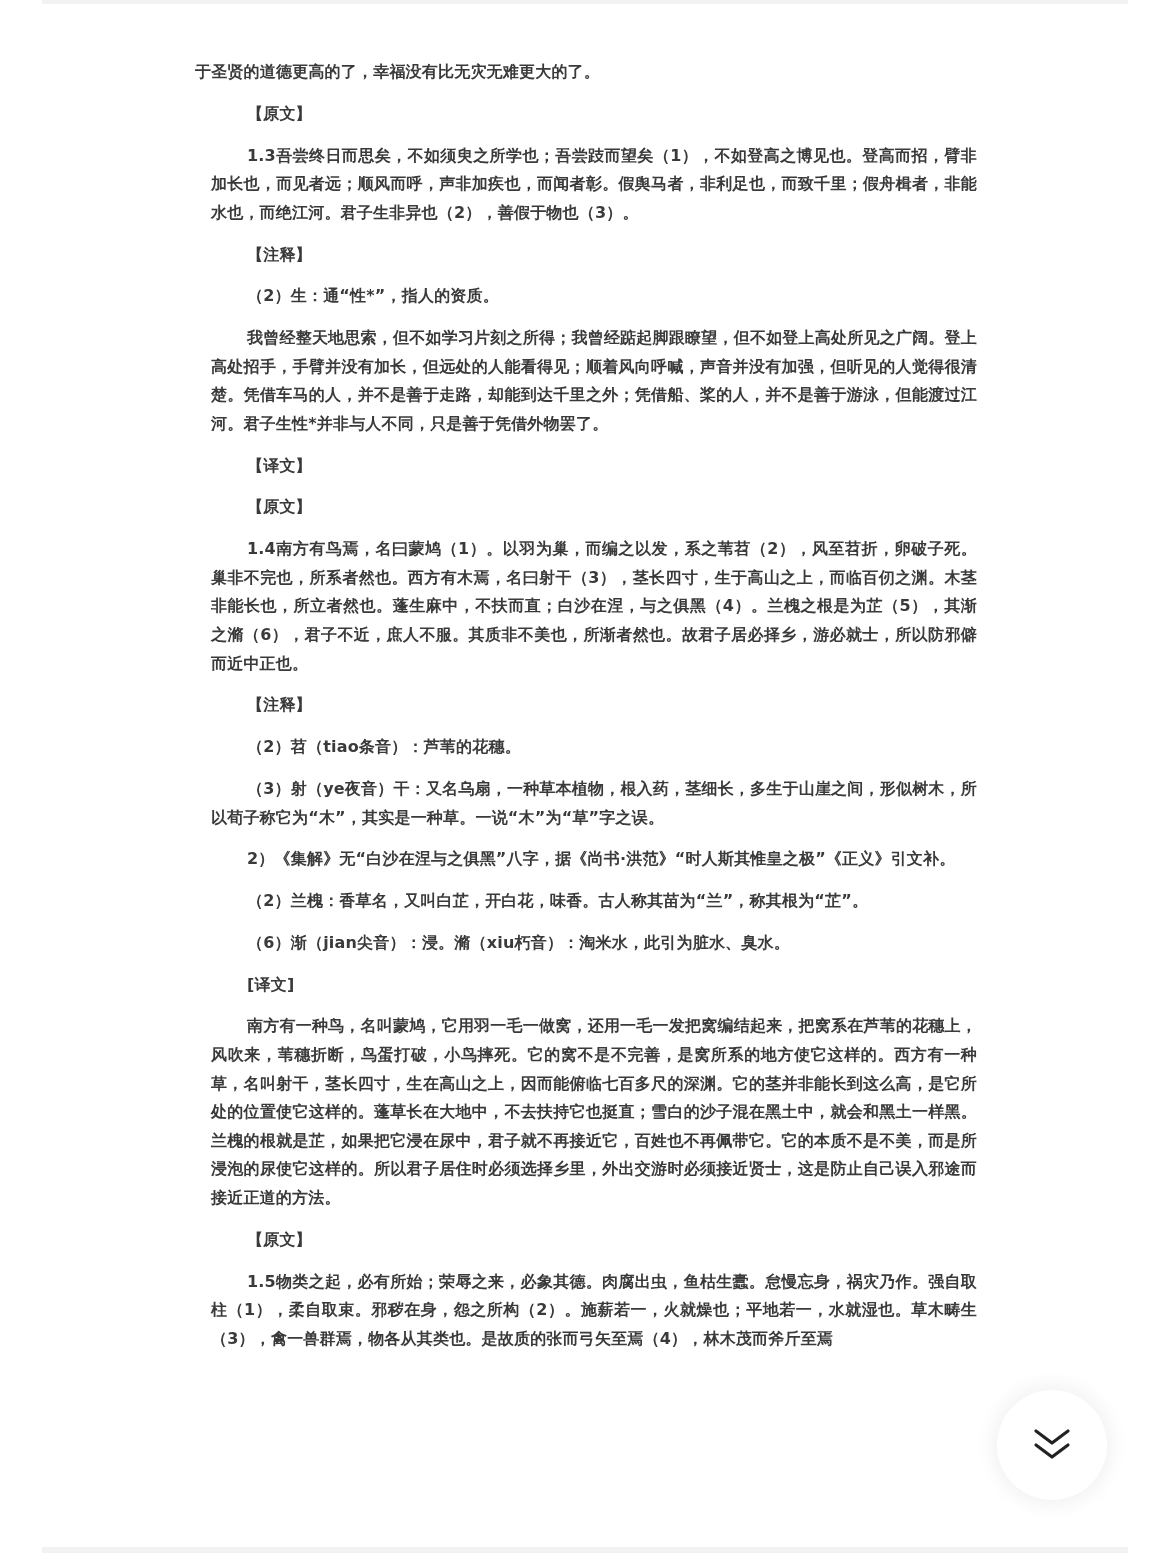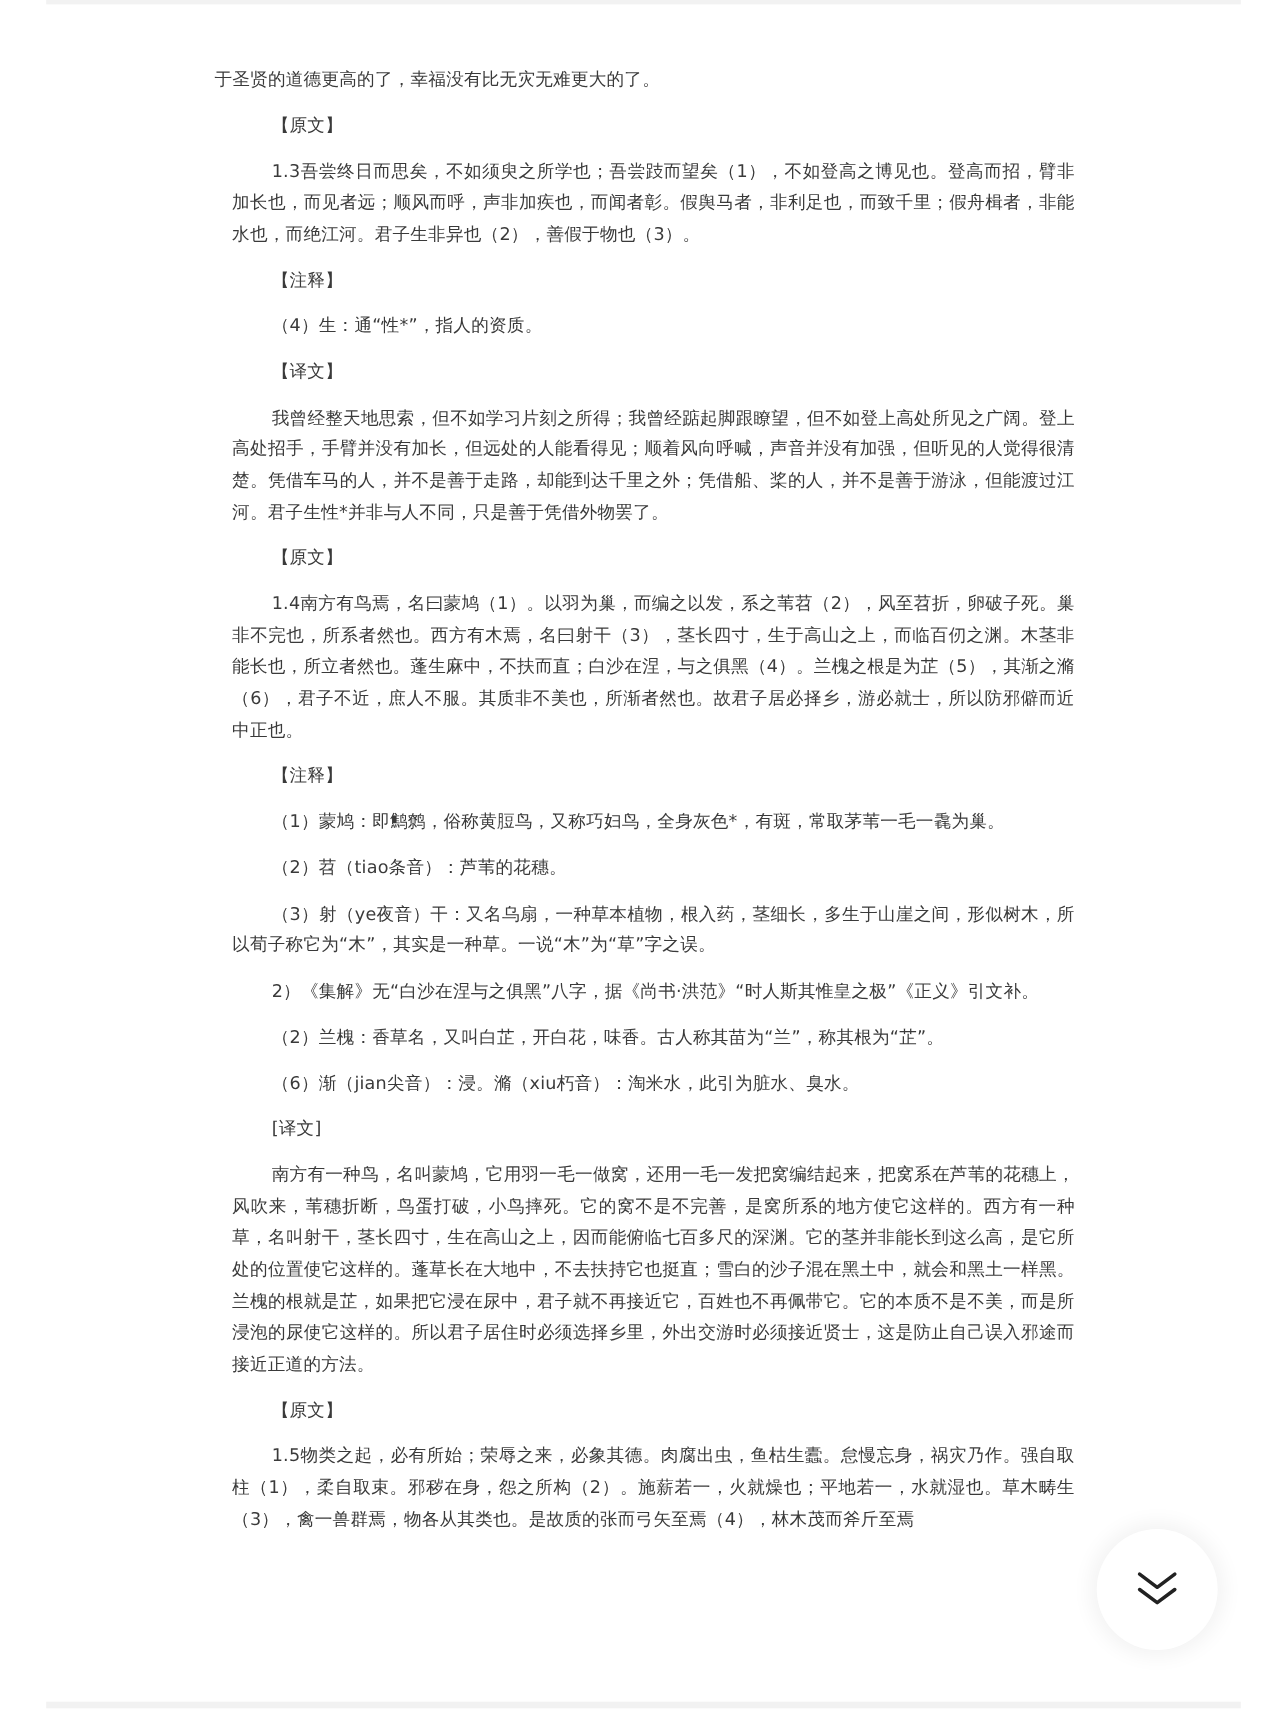"于圣贤的道德更高的了，幸福没有比无灾无难更大的了。" .article p { font-weight: none -> bold }
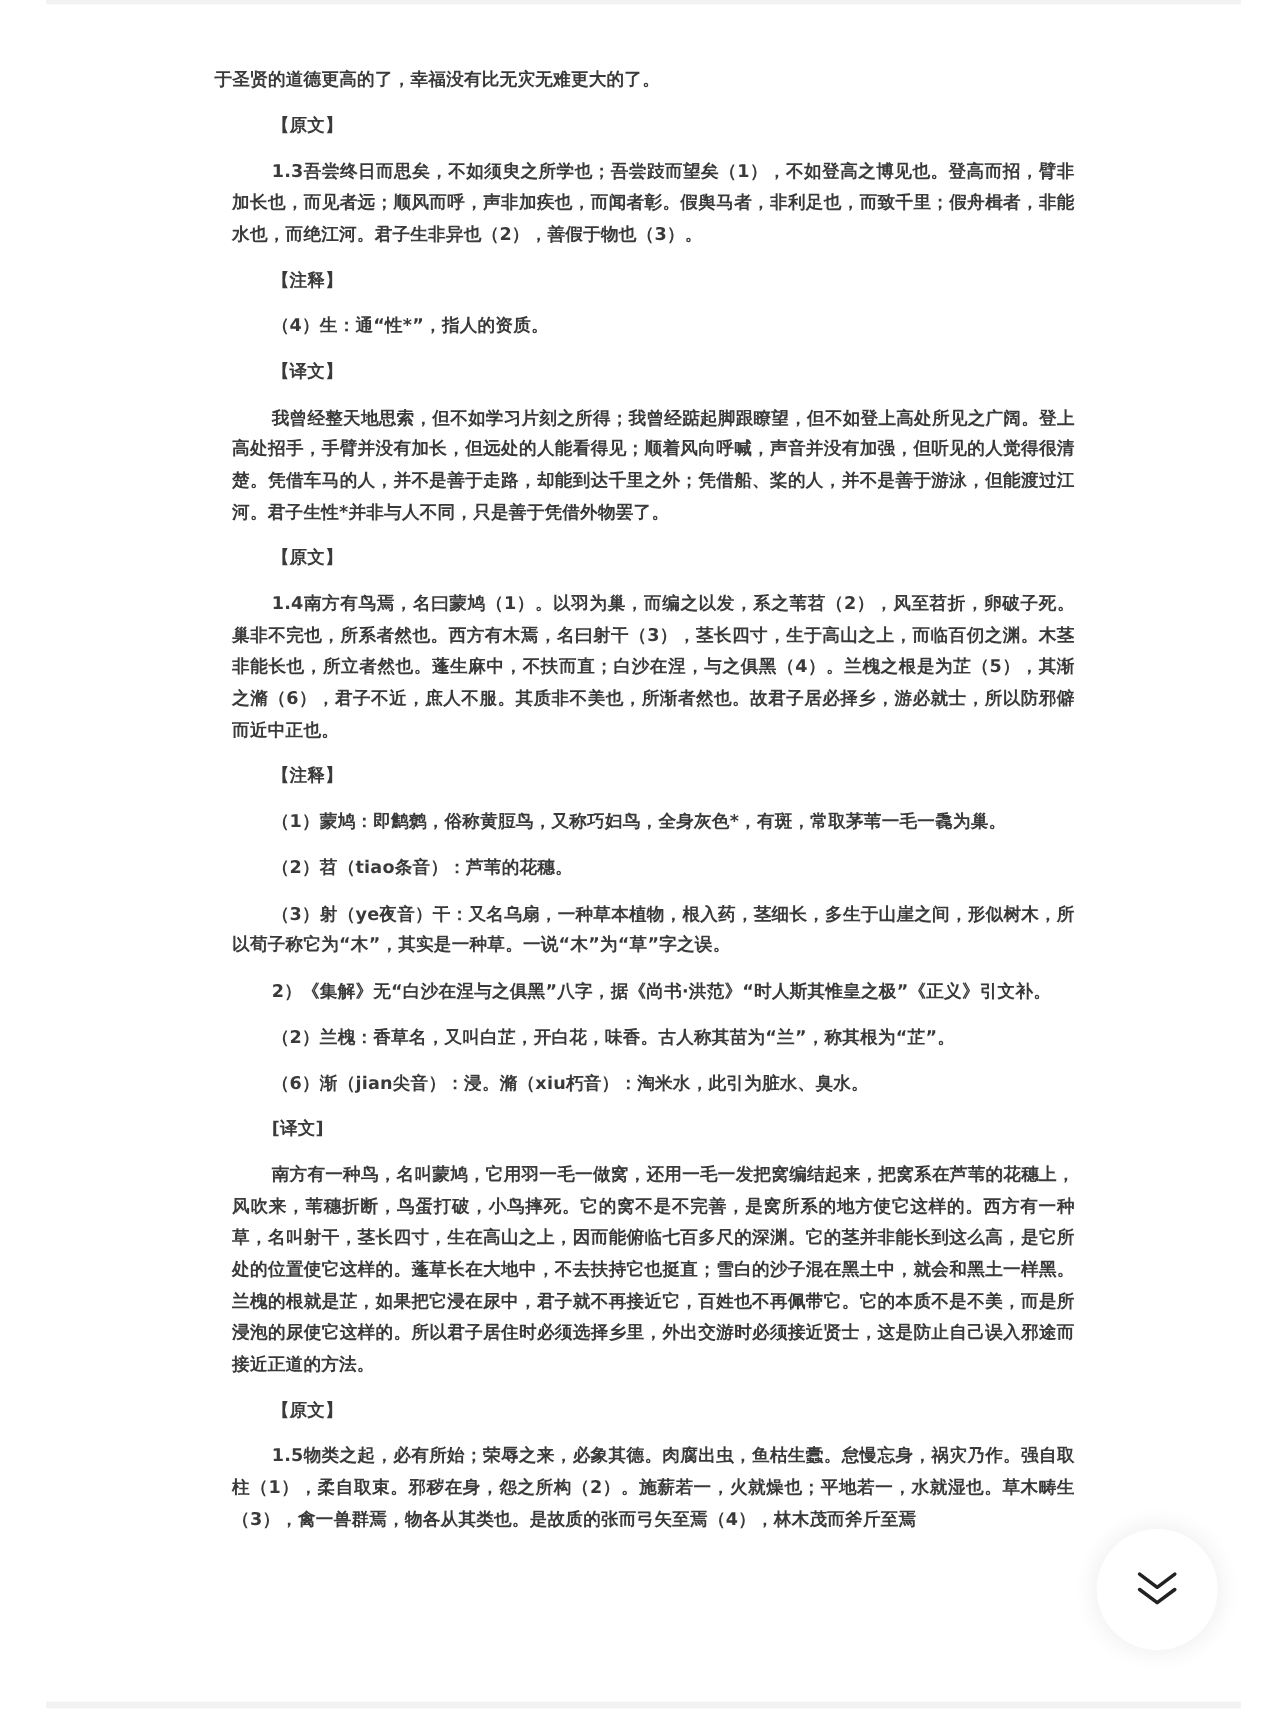"（4）生：通“性*”，指人的资质。" p.indent { text: 4 -> 2 }
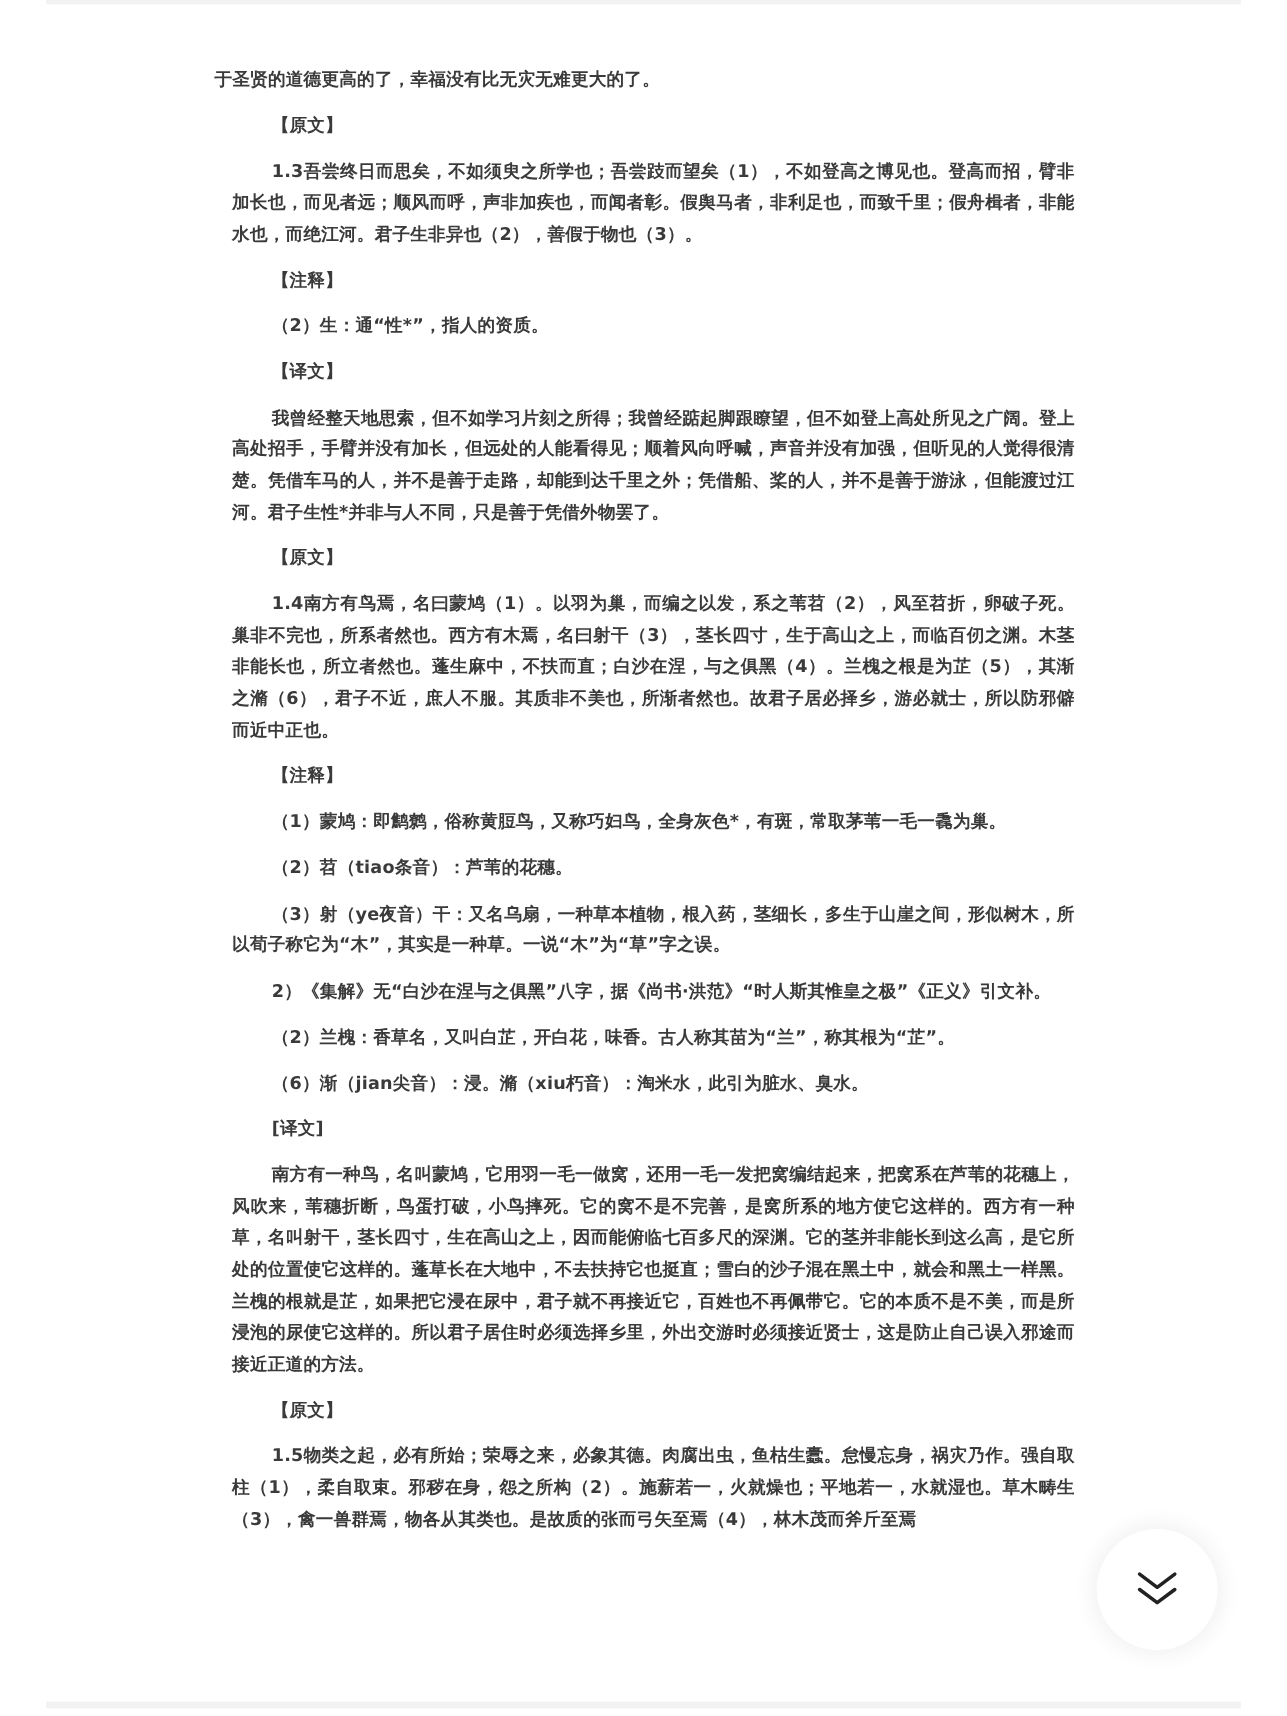"【译文】" p.indent { order: before "我曾经整天地思索，但不如学习片刻之所得；我曾经踮起脚跟瞭望，但不如登上高处所见之" -> after "我曾经整天地思索，但不如学习片刻之所得；我曾经踮起脚跟瞭望，但不如登上高处所见之" }
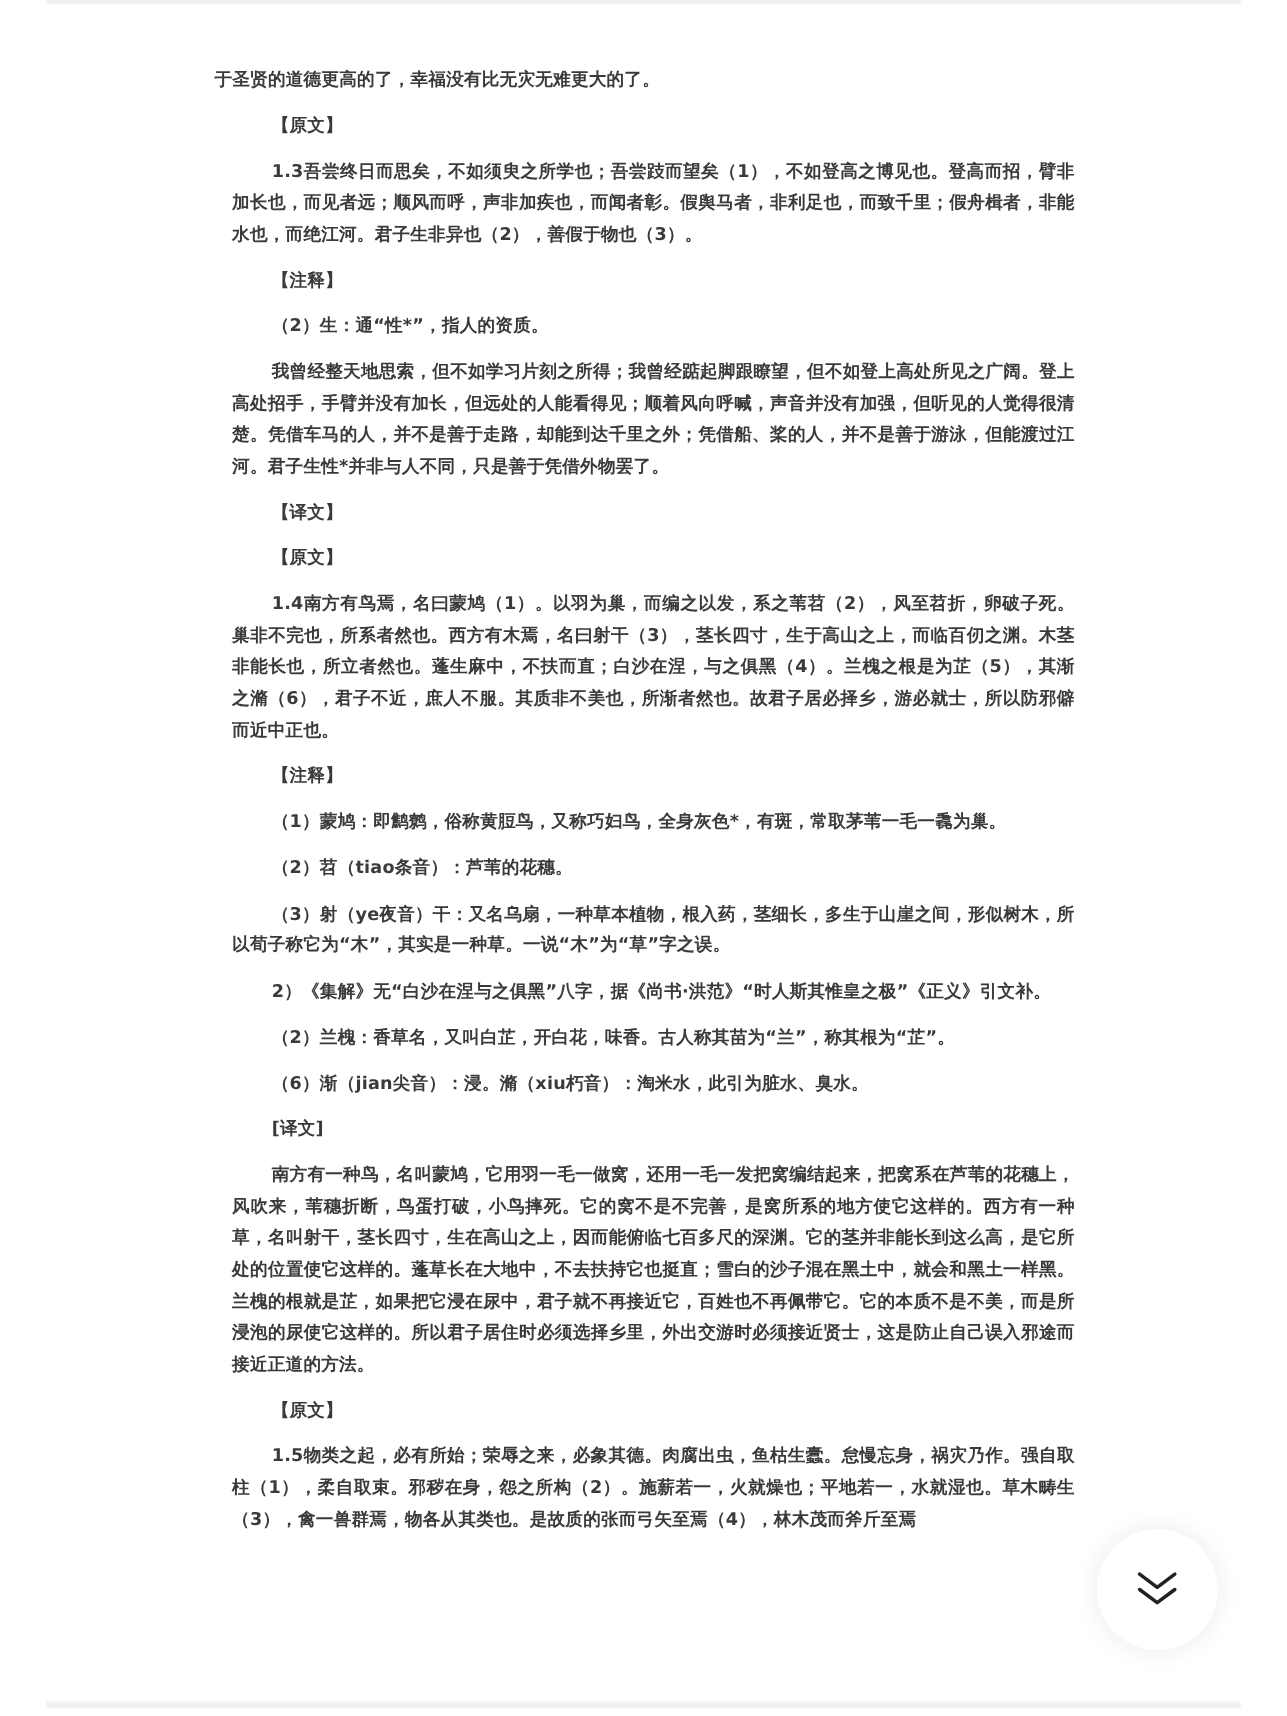"（1）蒙鸠：即鹪鹩，俗称黄脰鸟，又称巧妇鸟，全身灰色*，有斑，常取茅苇一毛一毳为" p.indent { html: <p>（1）蒙鸠：即鹪鹩，俗称黄脰鸟，又称巧妇鸟，全身灰色*，有斑，常取茅苇一毛一毳为巢。</p> -> none }
